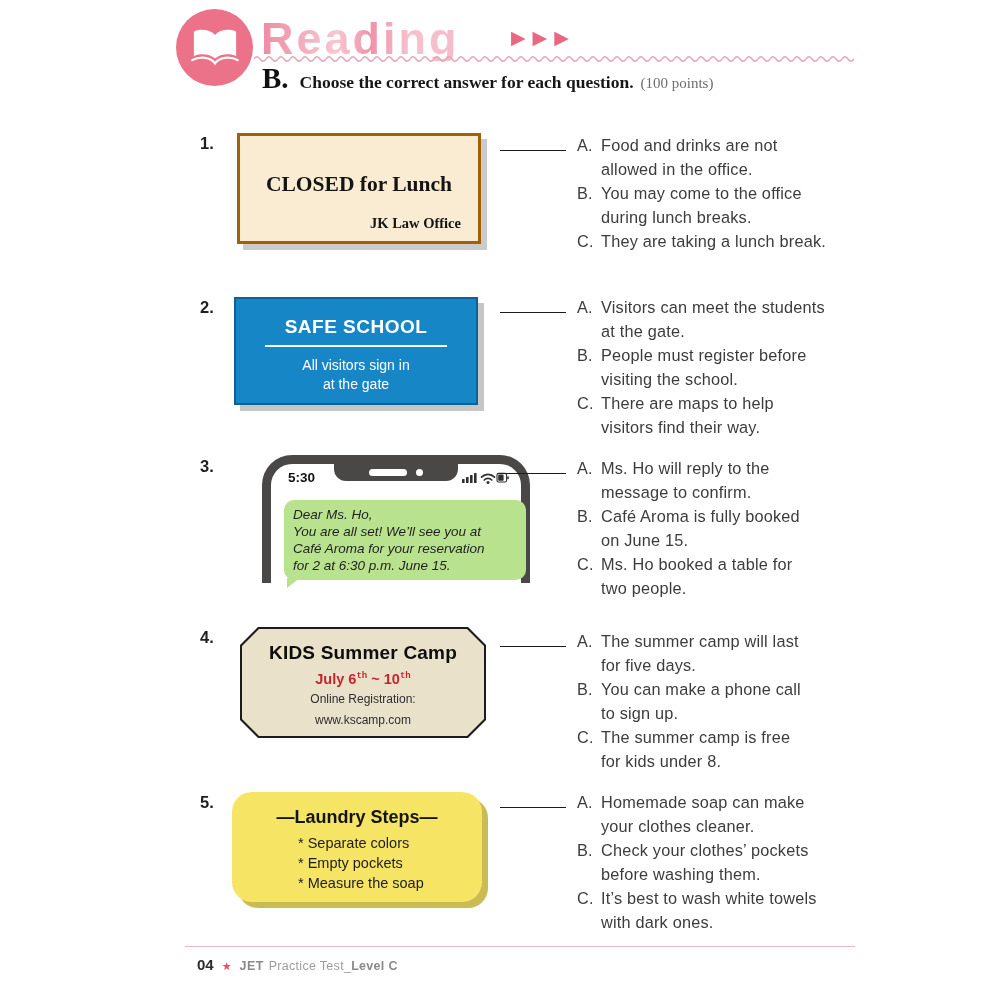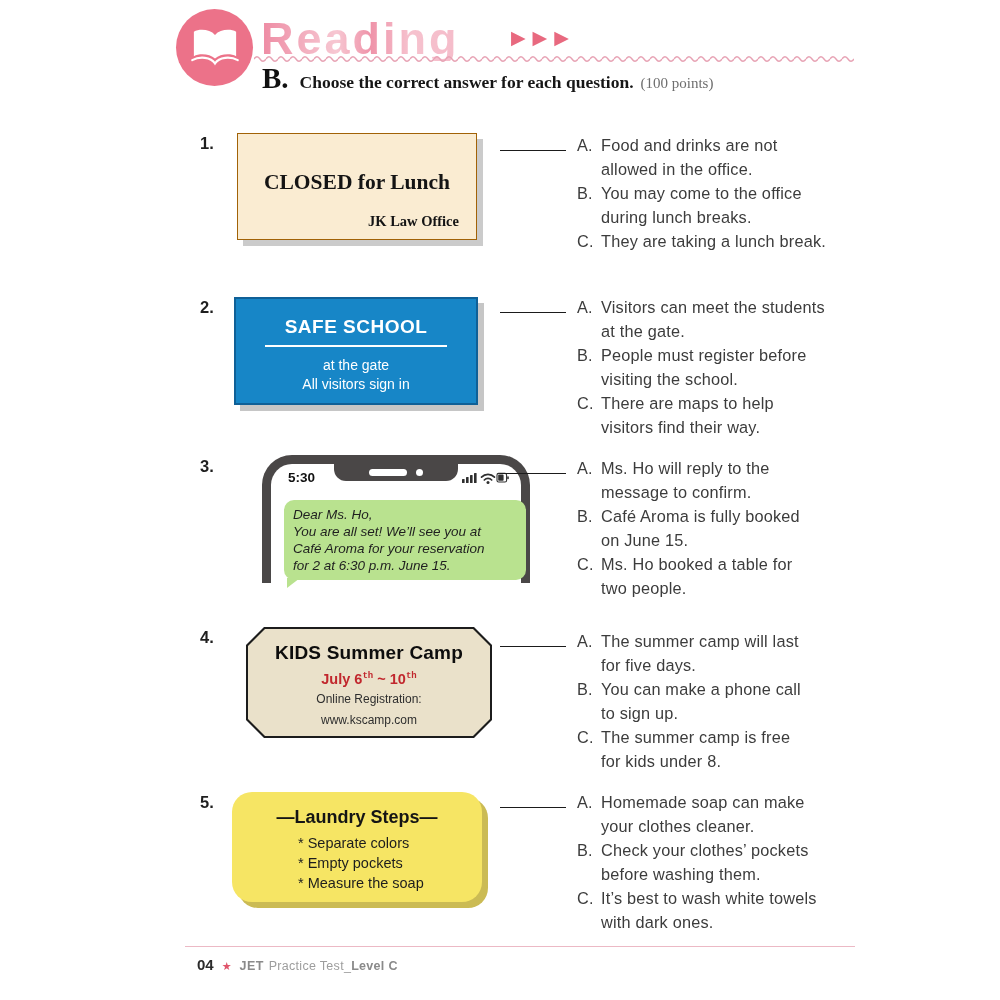"CLOSED for Lunch" .sign-lunch { border: 1px solid #a16207 -> 3px solid #a16207 }
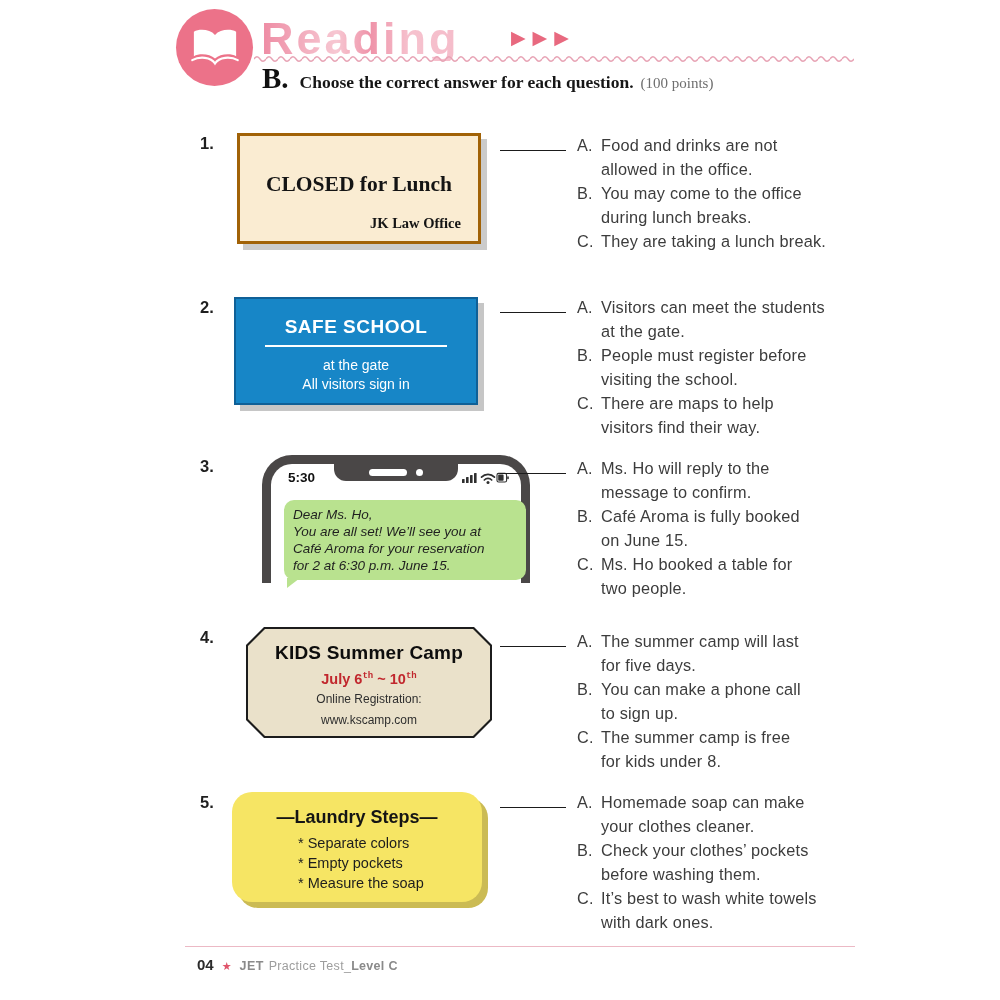"at the gate" div.school-line { order: before "All visitors sign in" -> after "All visitors sign in" }
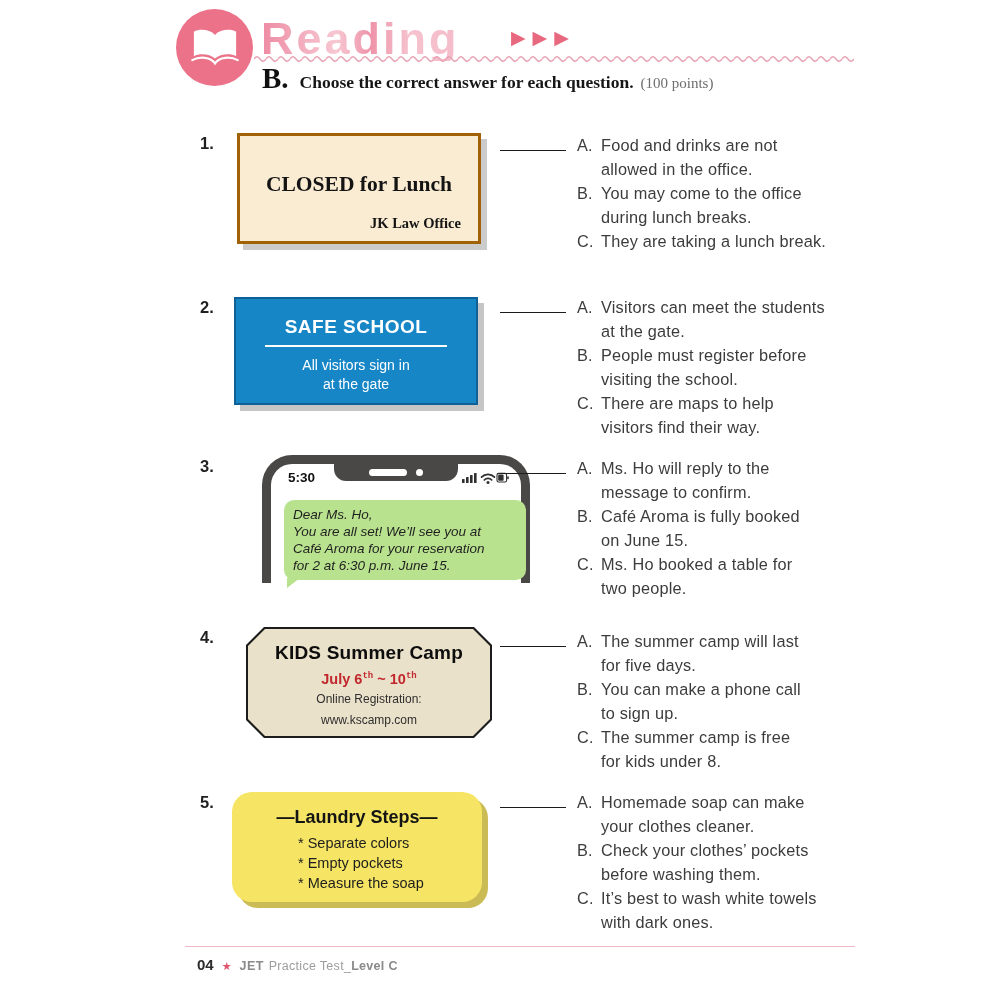"KIDS Summer Camp" .ticket { left: 246px -> 240px }
